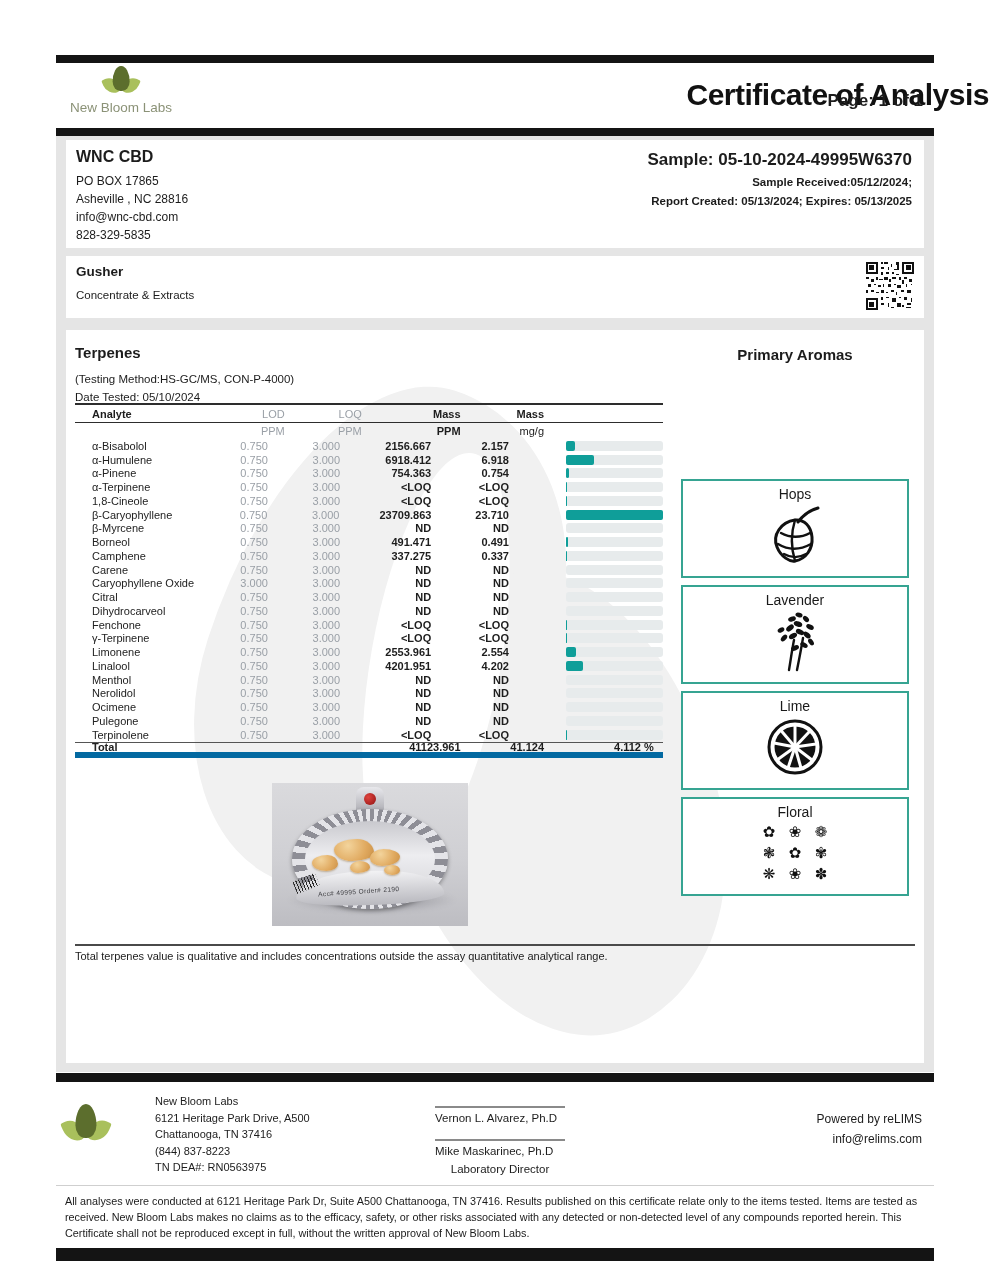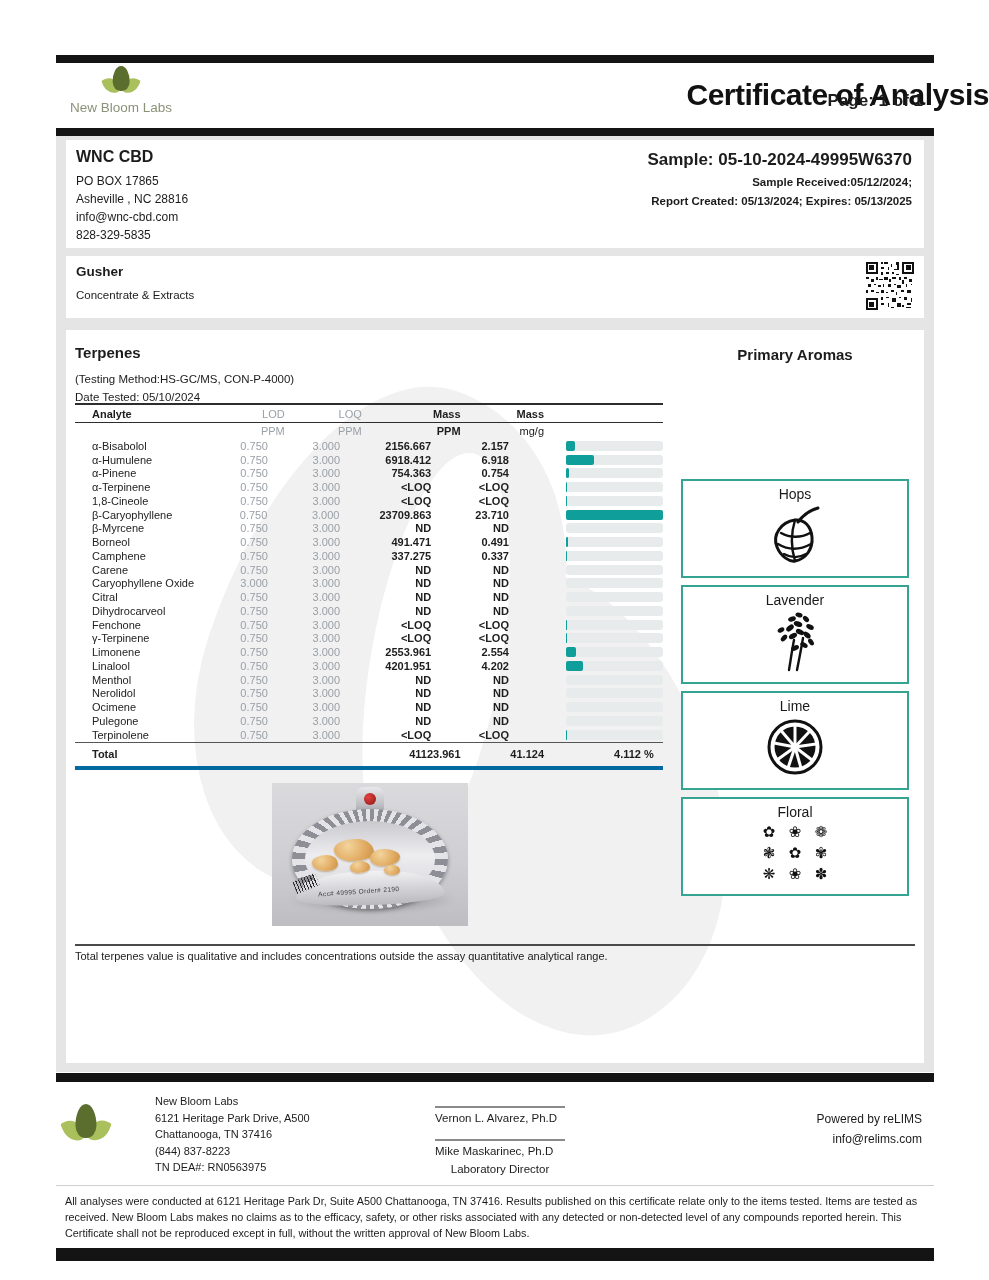"Total" .trow-total { border-bottom: 4px solid #0369a1 -> 6px solid #0369a1; height: 28px -> 16px }
